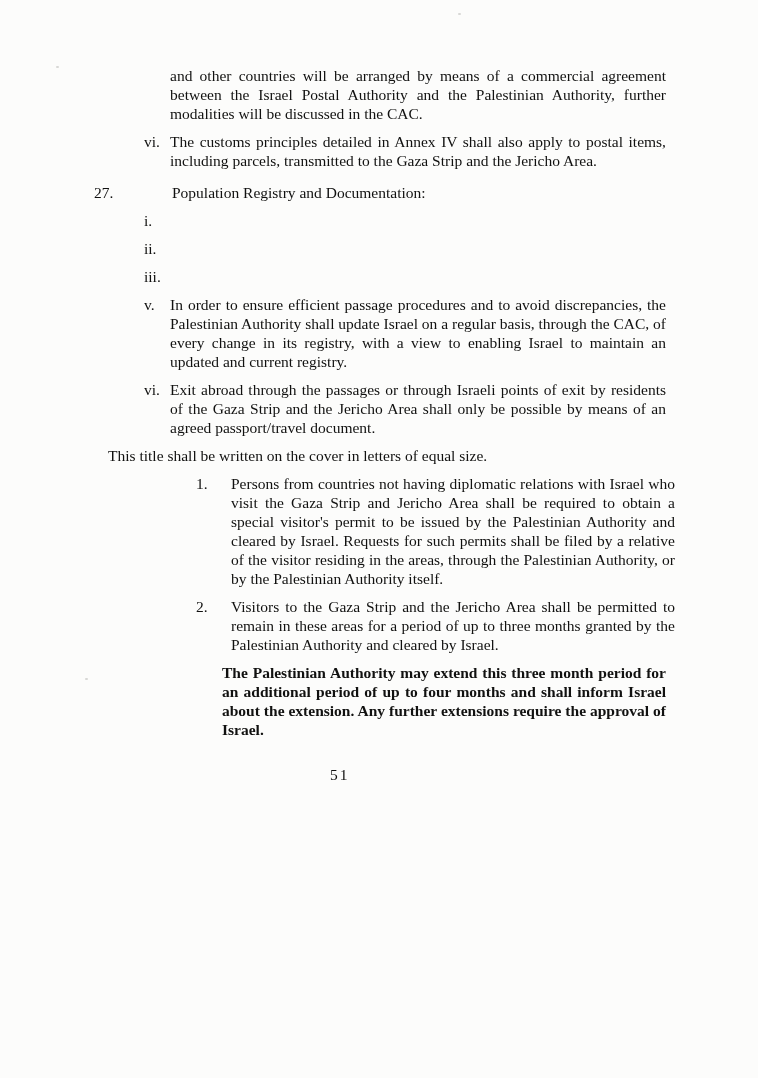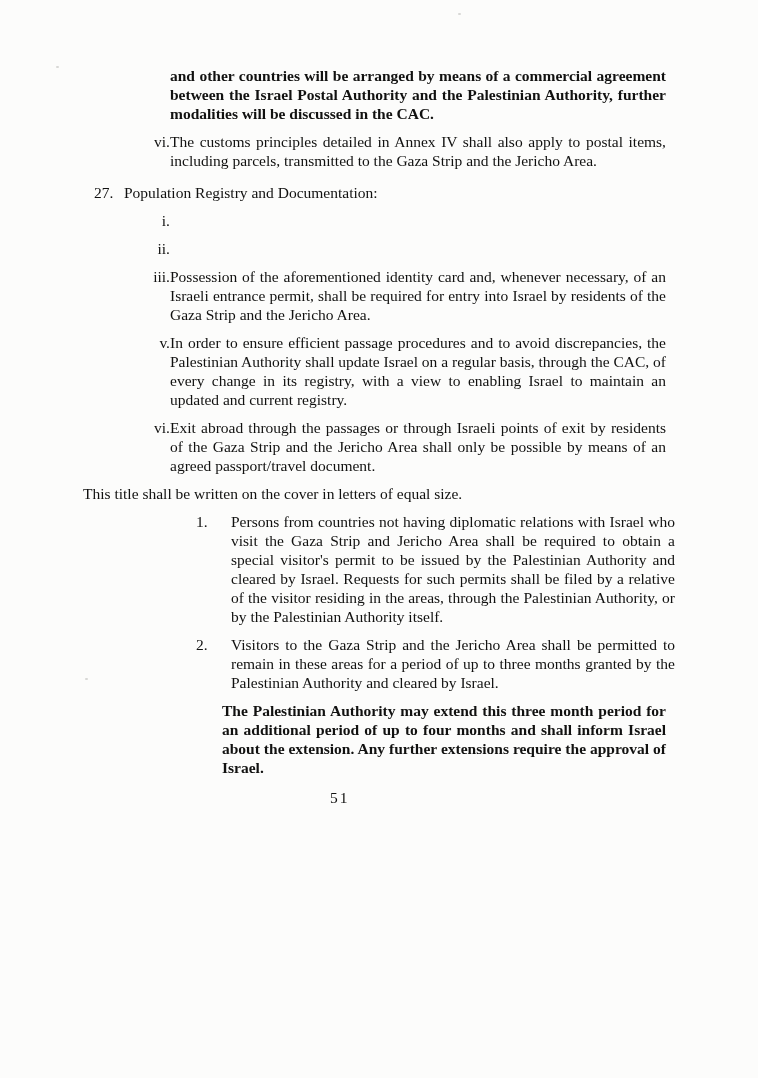"and other countries will be" .cont { font-weight: bold -> none }
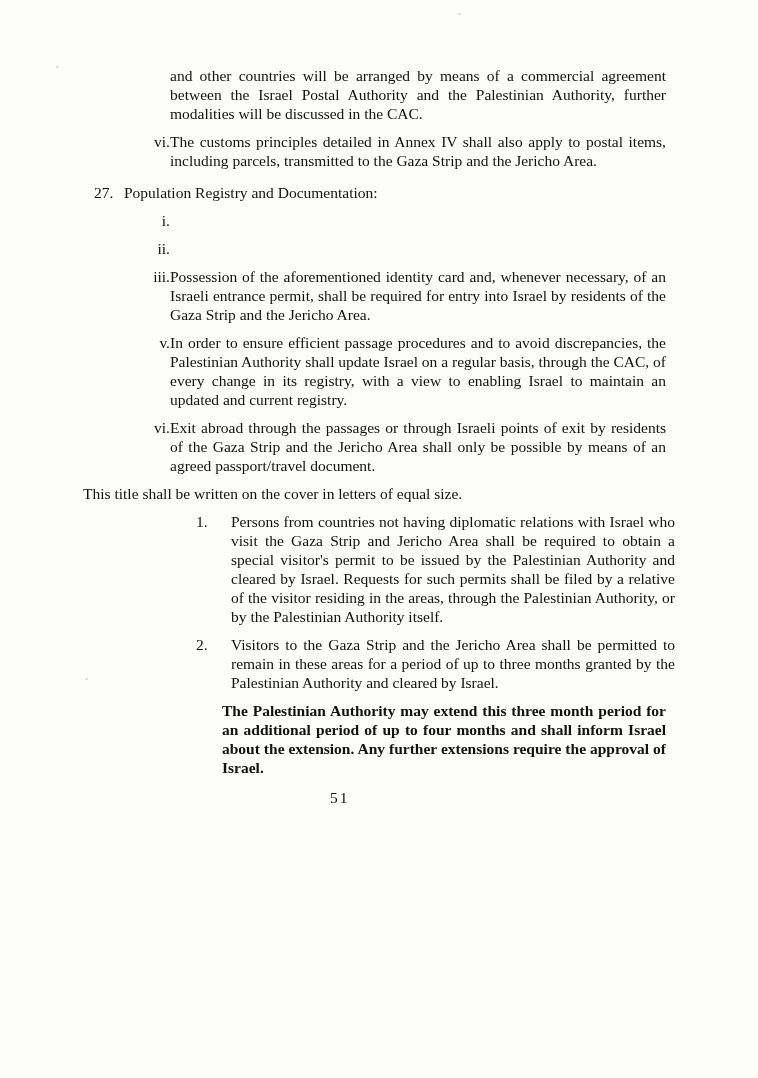"vi." .roman .marker { text-align: right -> none }
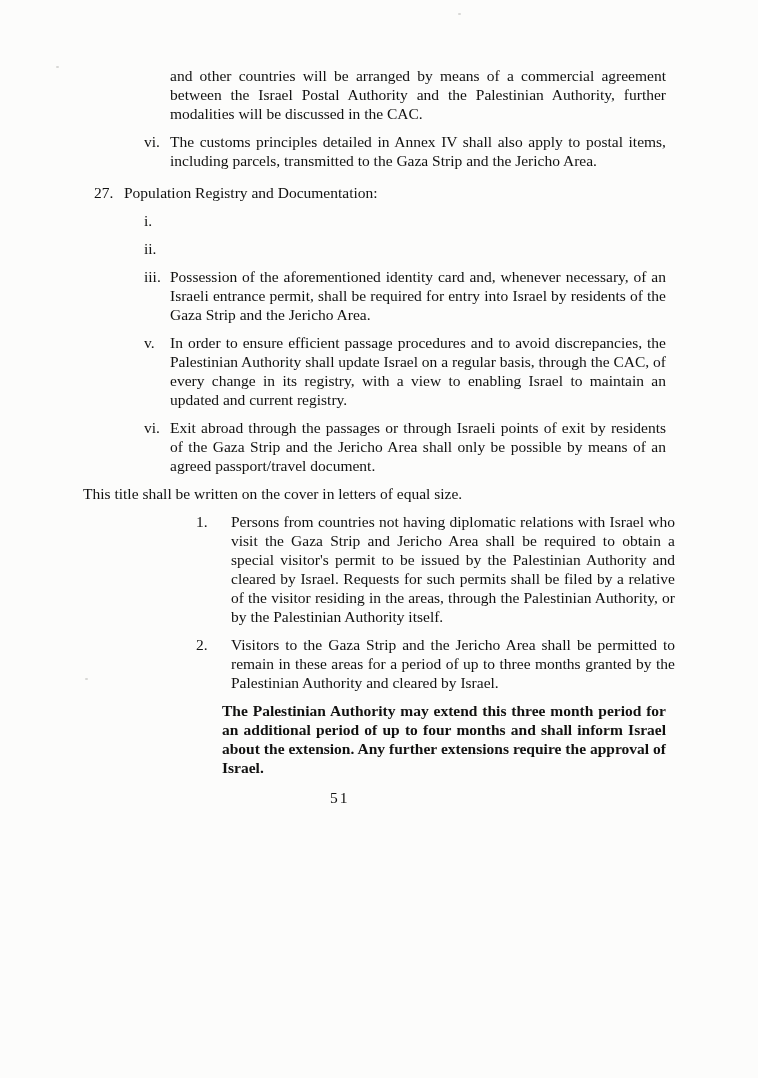"Population Registry and Documentation:" .section .txt { margin-left: none -> 48px }
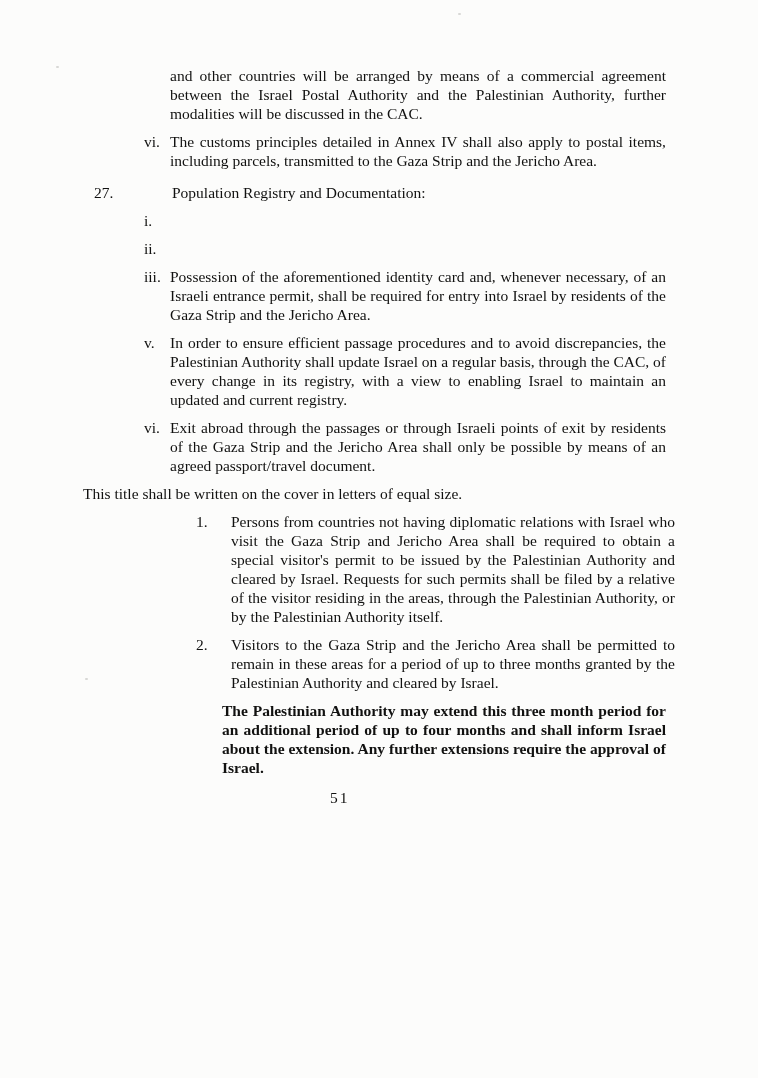"Possession of the aforementioned" div.txt { html: <div>Possession of the aforementioned identity card and, whenever necessary, of an Israeli entrance permit, shall be required for entry into Israel by residents of the Gaza Strip and the Jericho Area.</div> -> none }
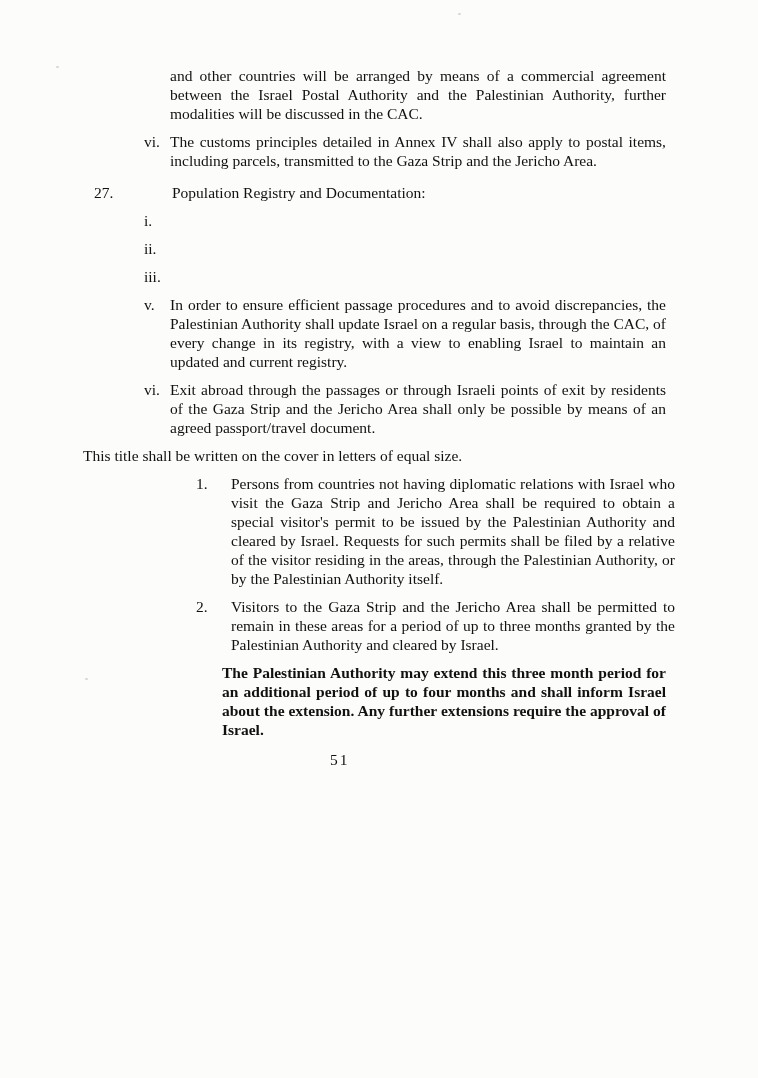"This title shall be written" .note { margin-left: 83px -> 108px }
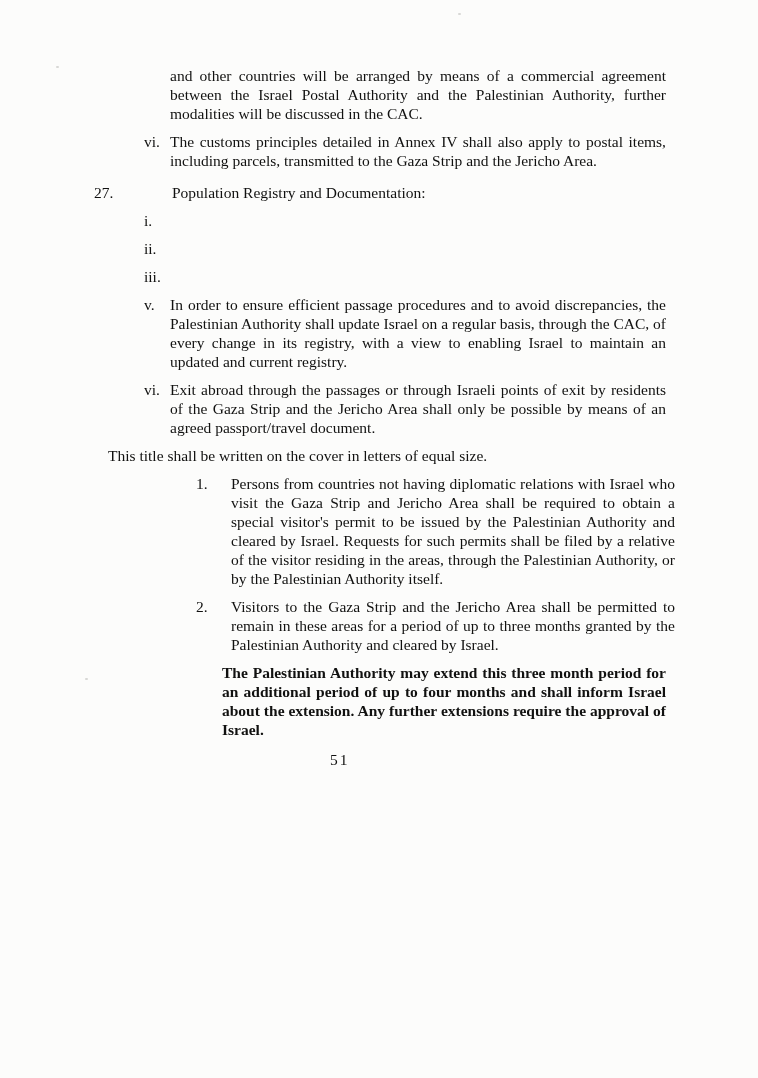"51" .pagenum { margin-top: 11px -> 26px }
